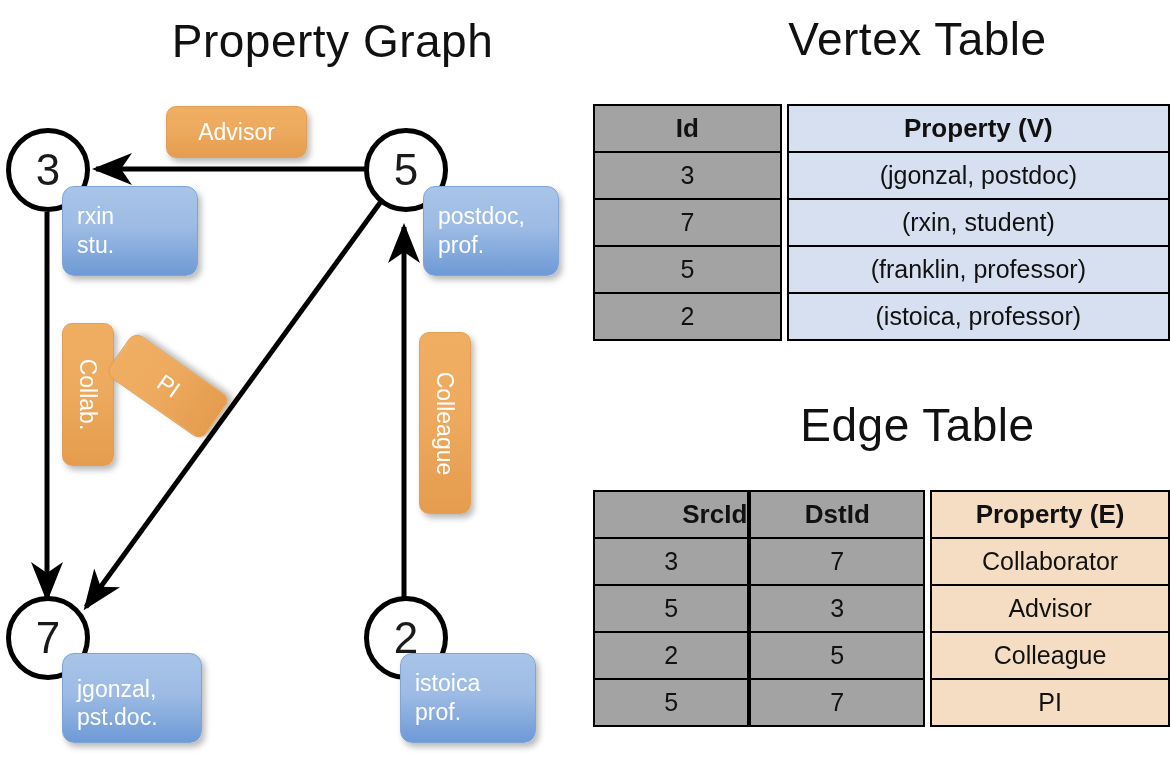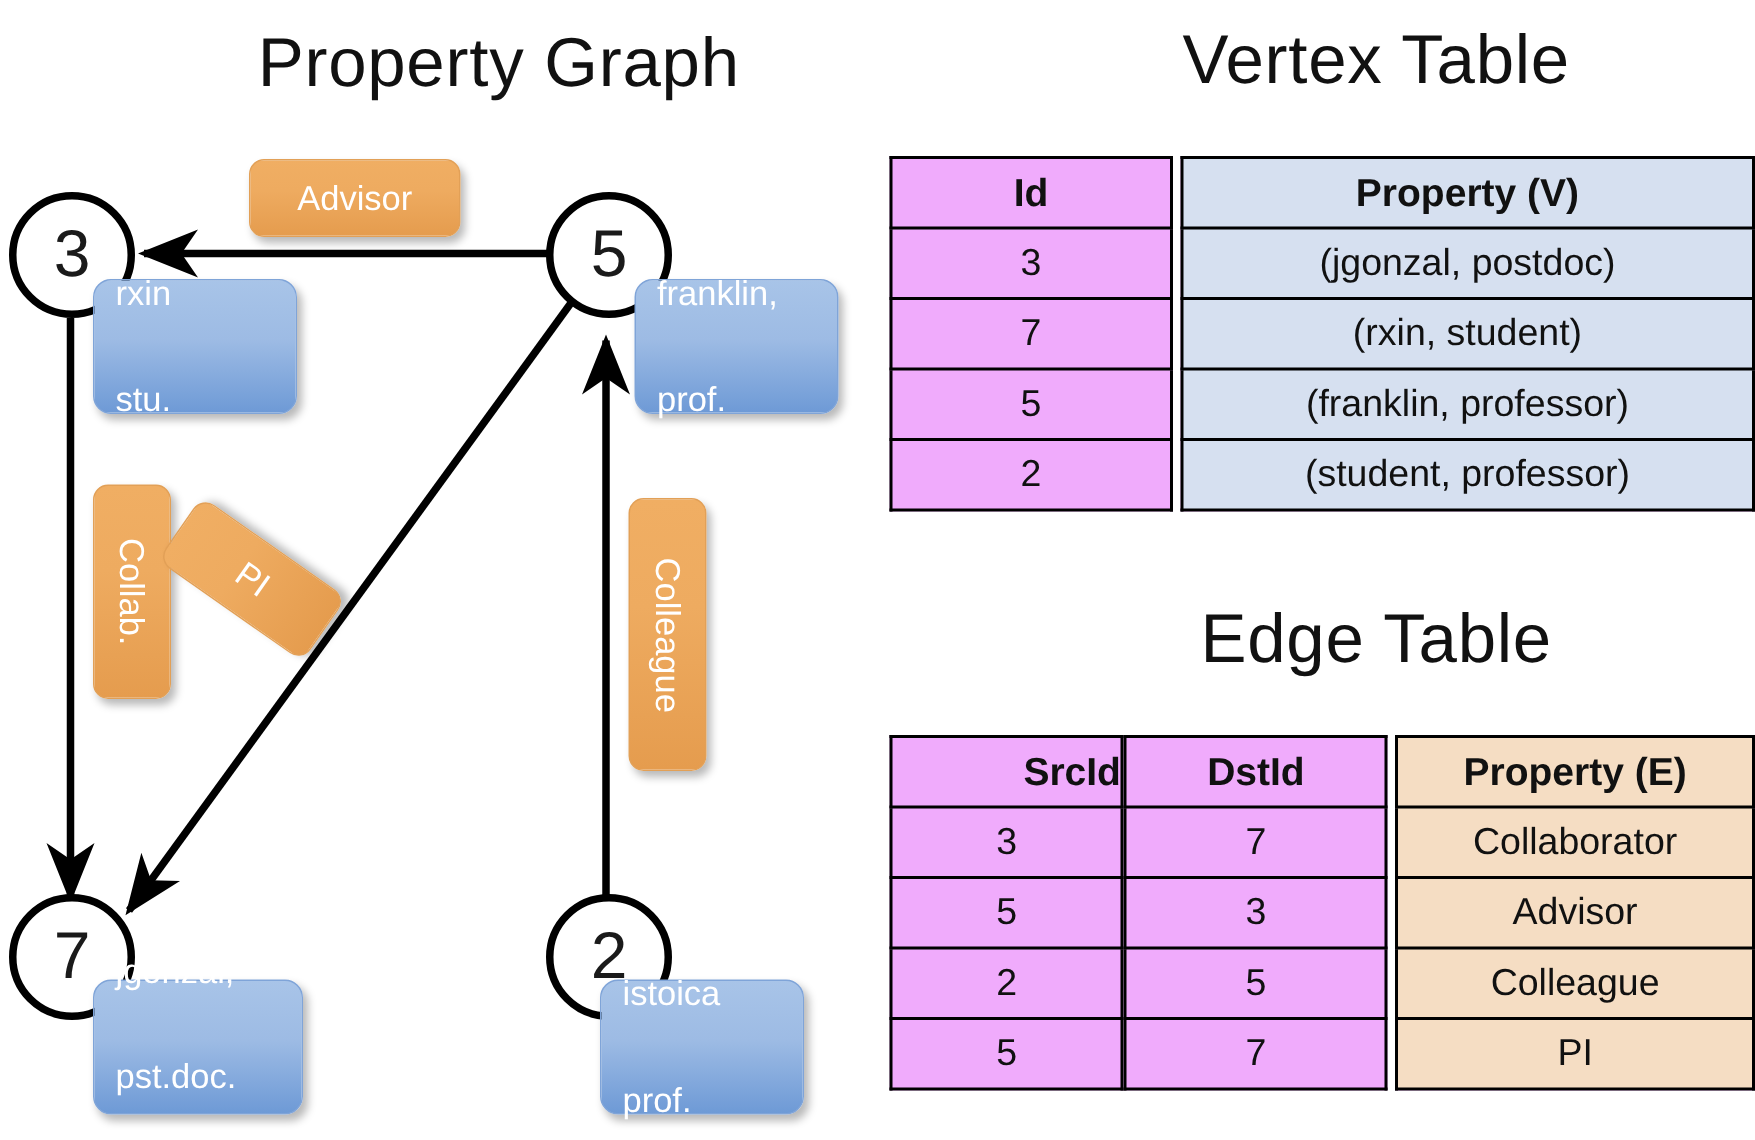"Id" table.t { background: #f0abfc -> #a3a3a3 }
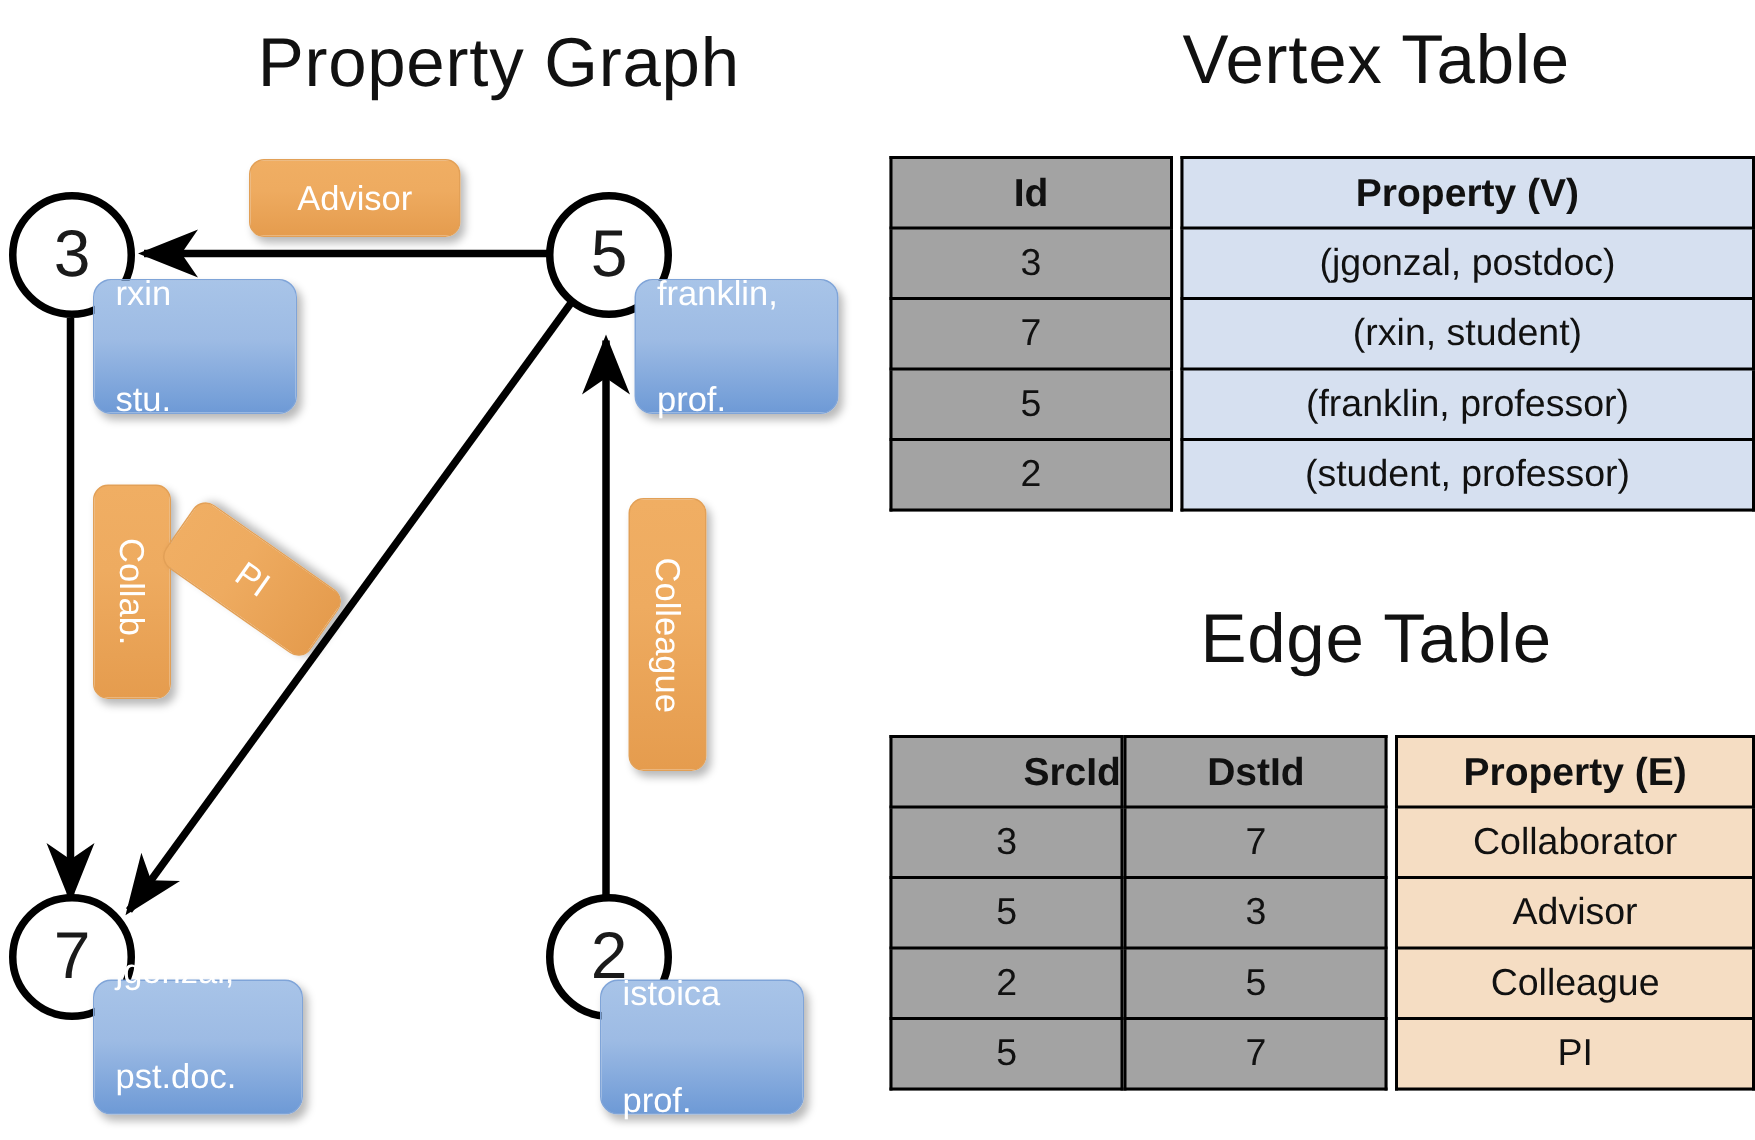"rxin" .prop-bubble { gap: 42px -> none }
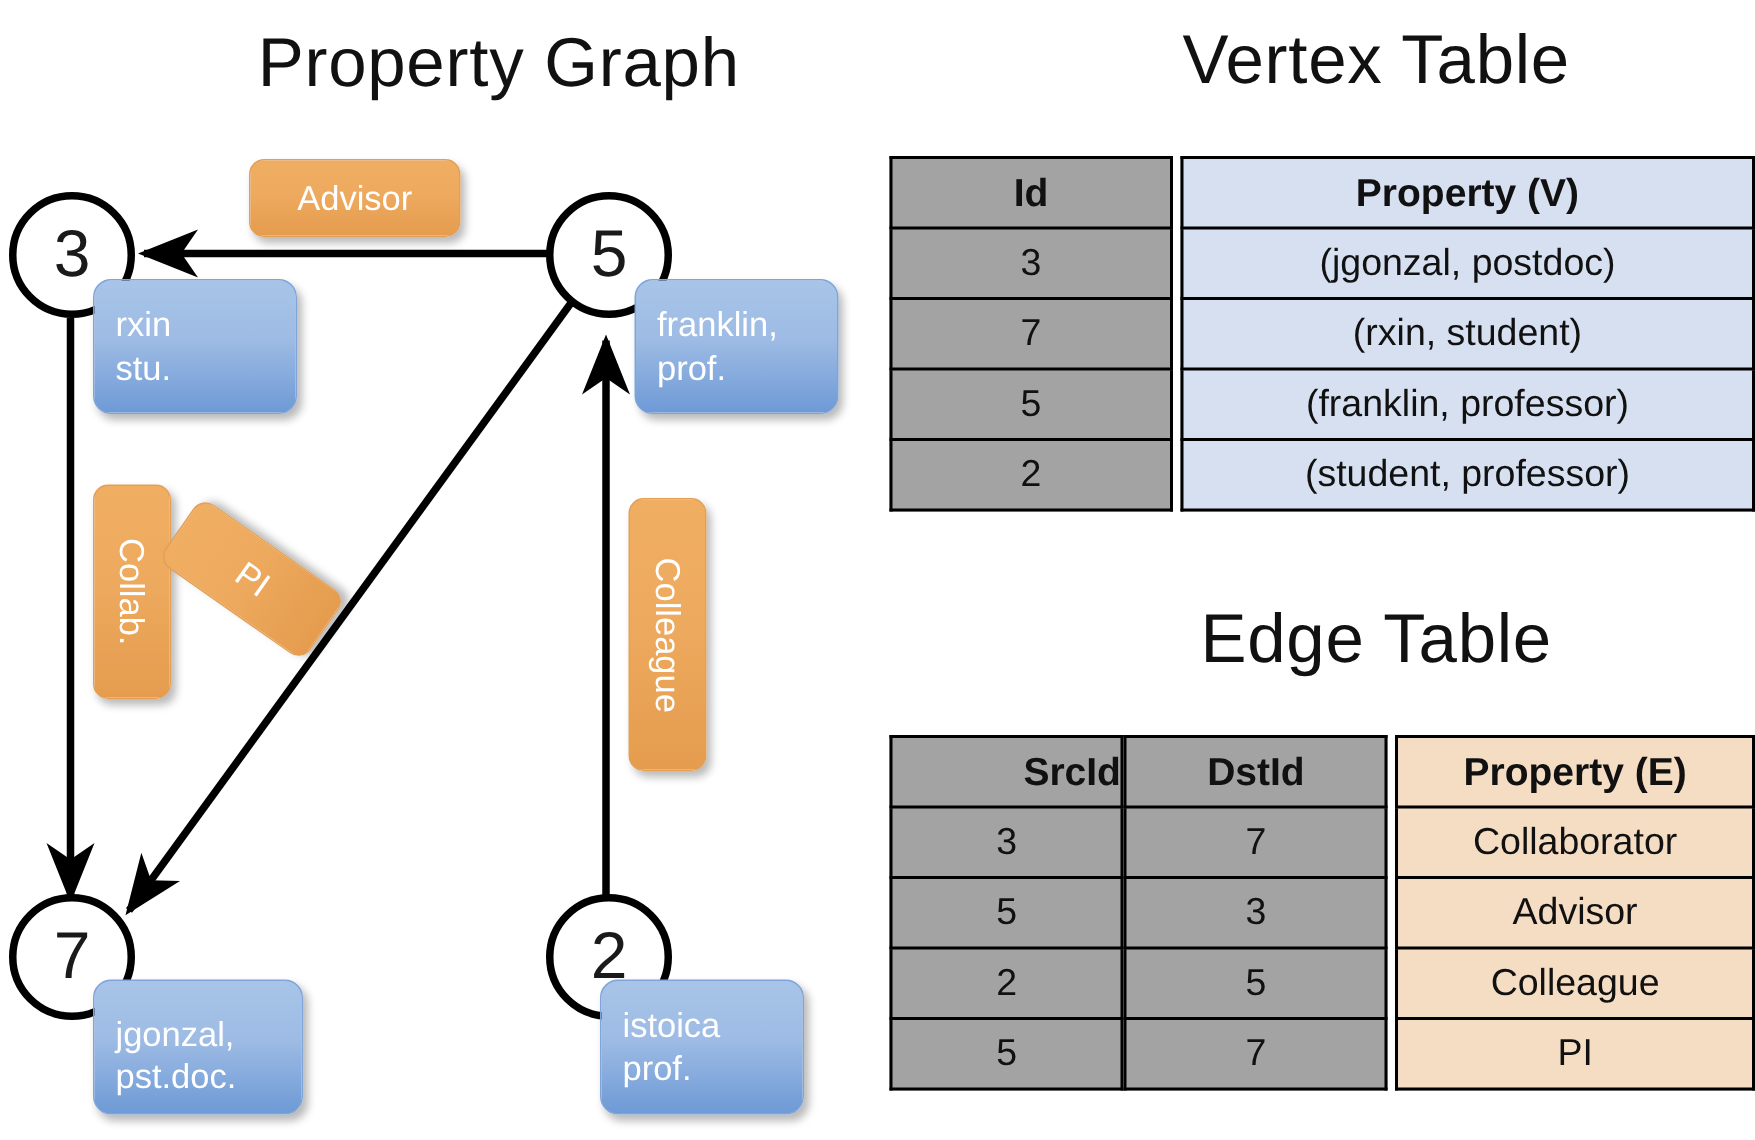"franklin," span { text: franklin -> postdoc }
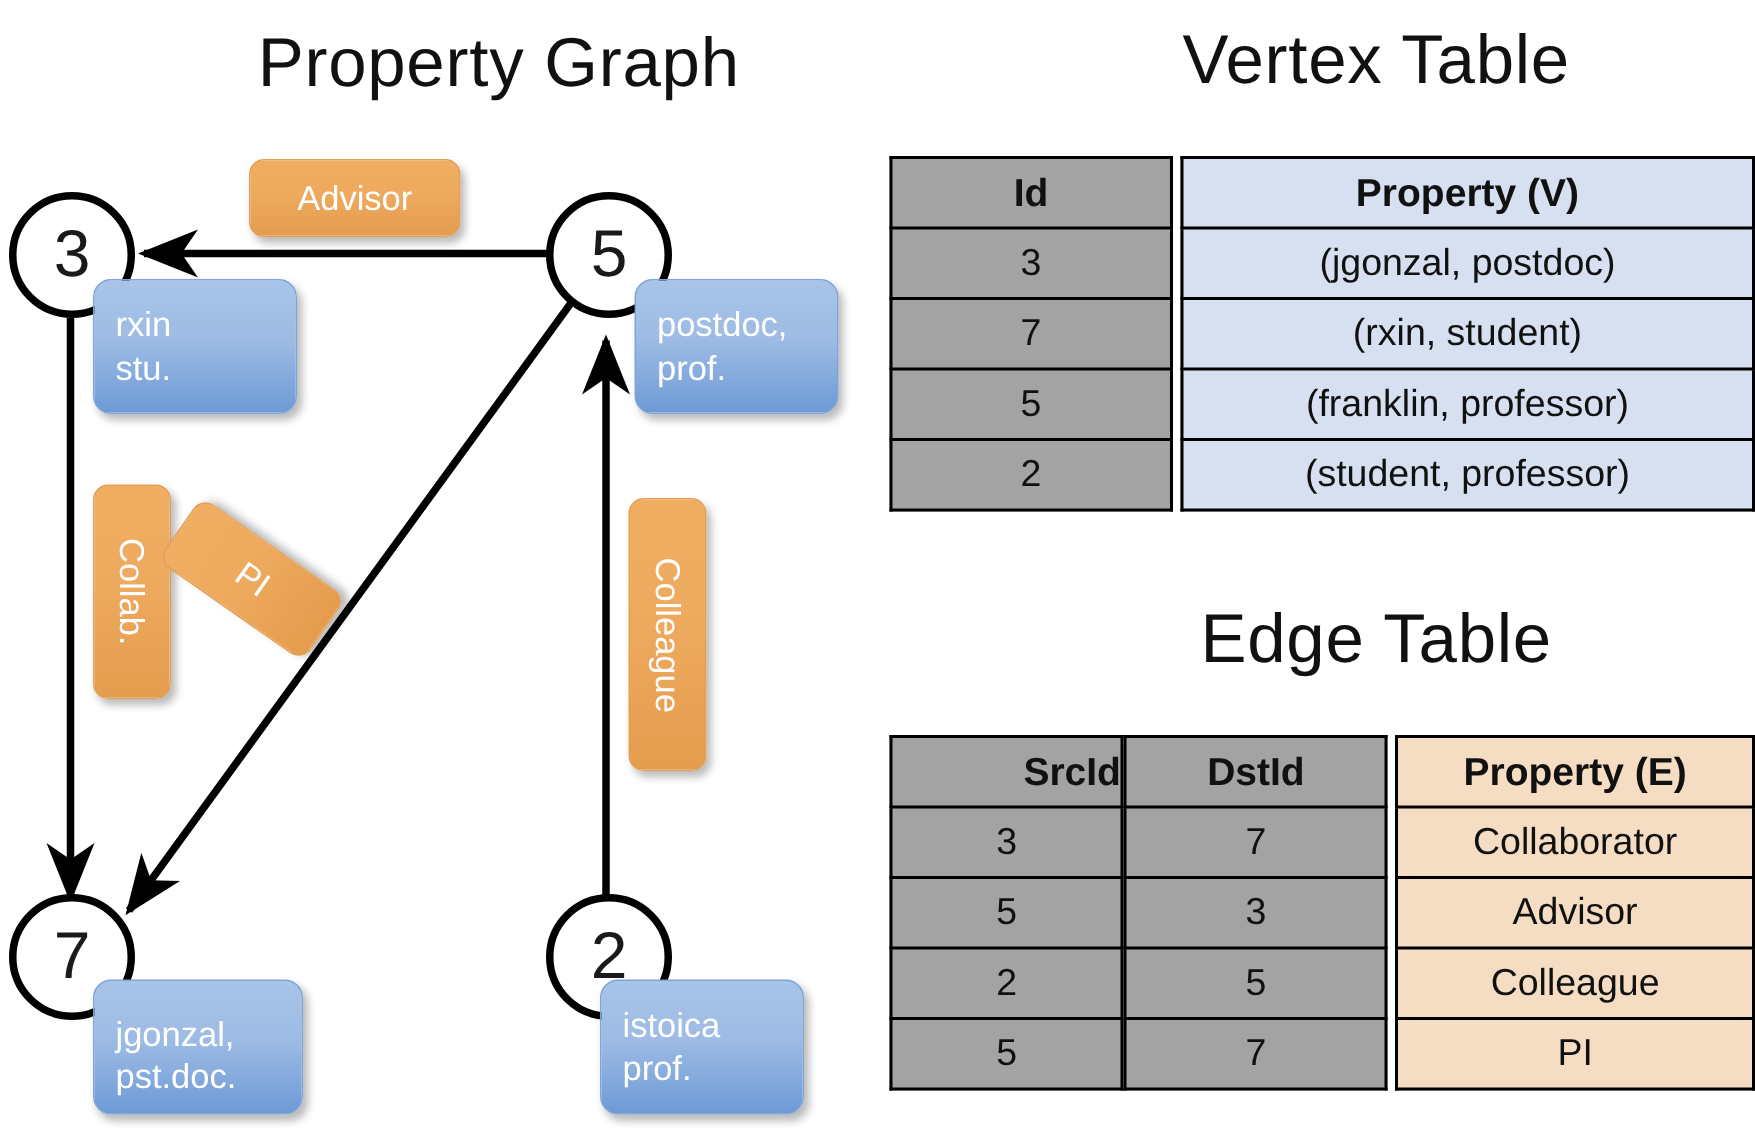"(student, professor)" td { text: student -> istoica }
